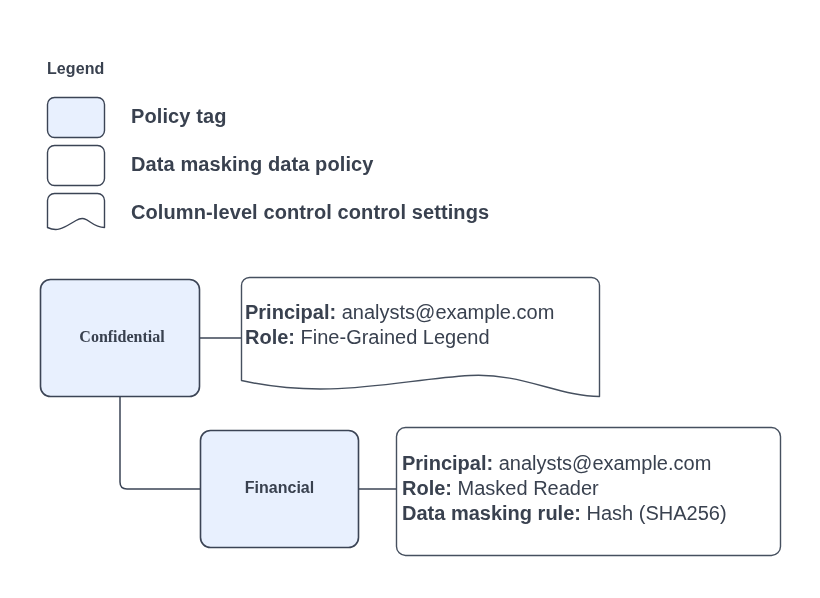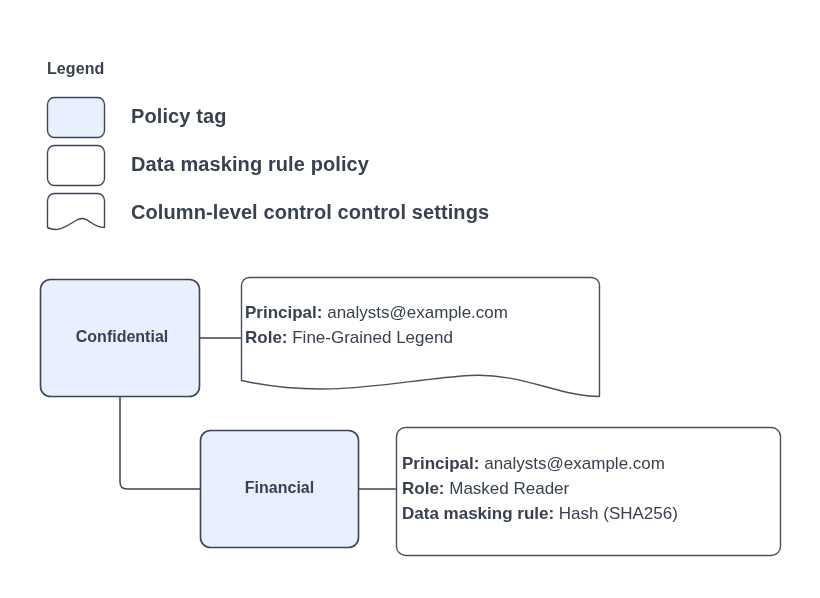"Data masking rule policy" div.legend-row-label { text: rule -> data }
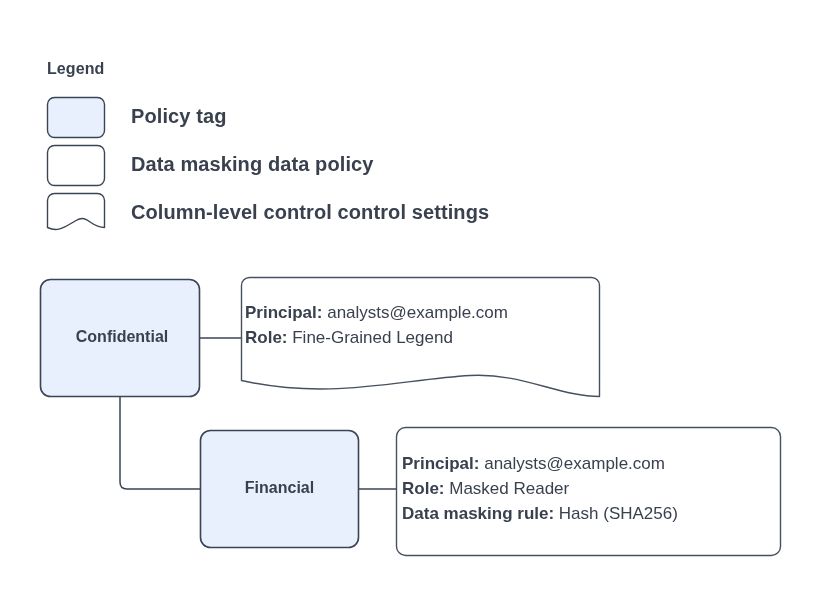"Principal: analysts@example.com" .callout-text { font-size: 17px -> 20px }
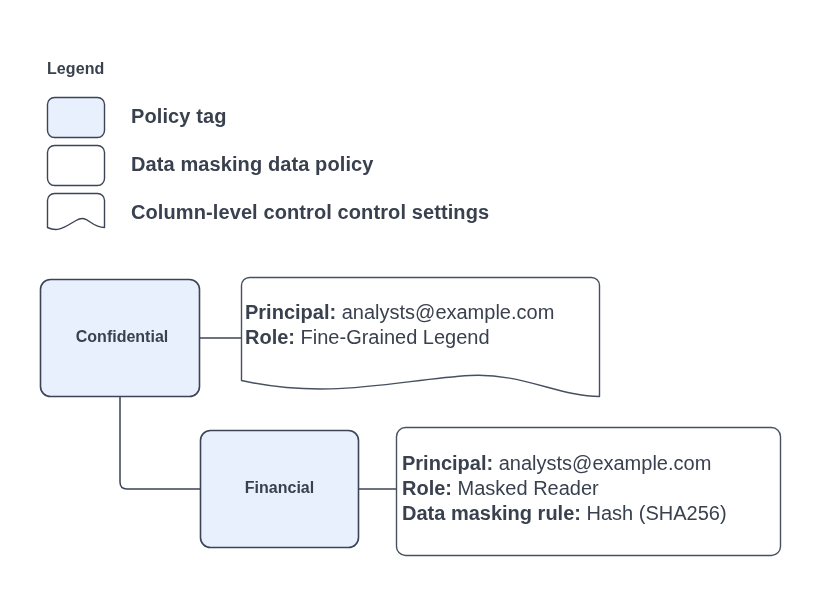"Confidential" div.node-label { font-family: none -> Liberation Serif, serif }
